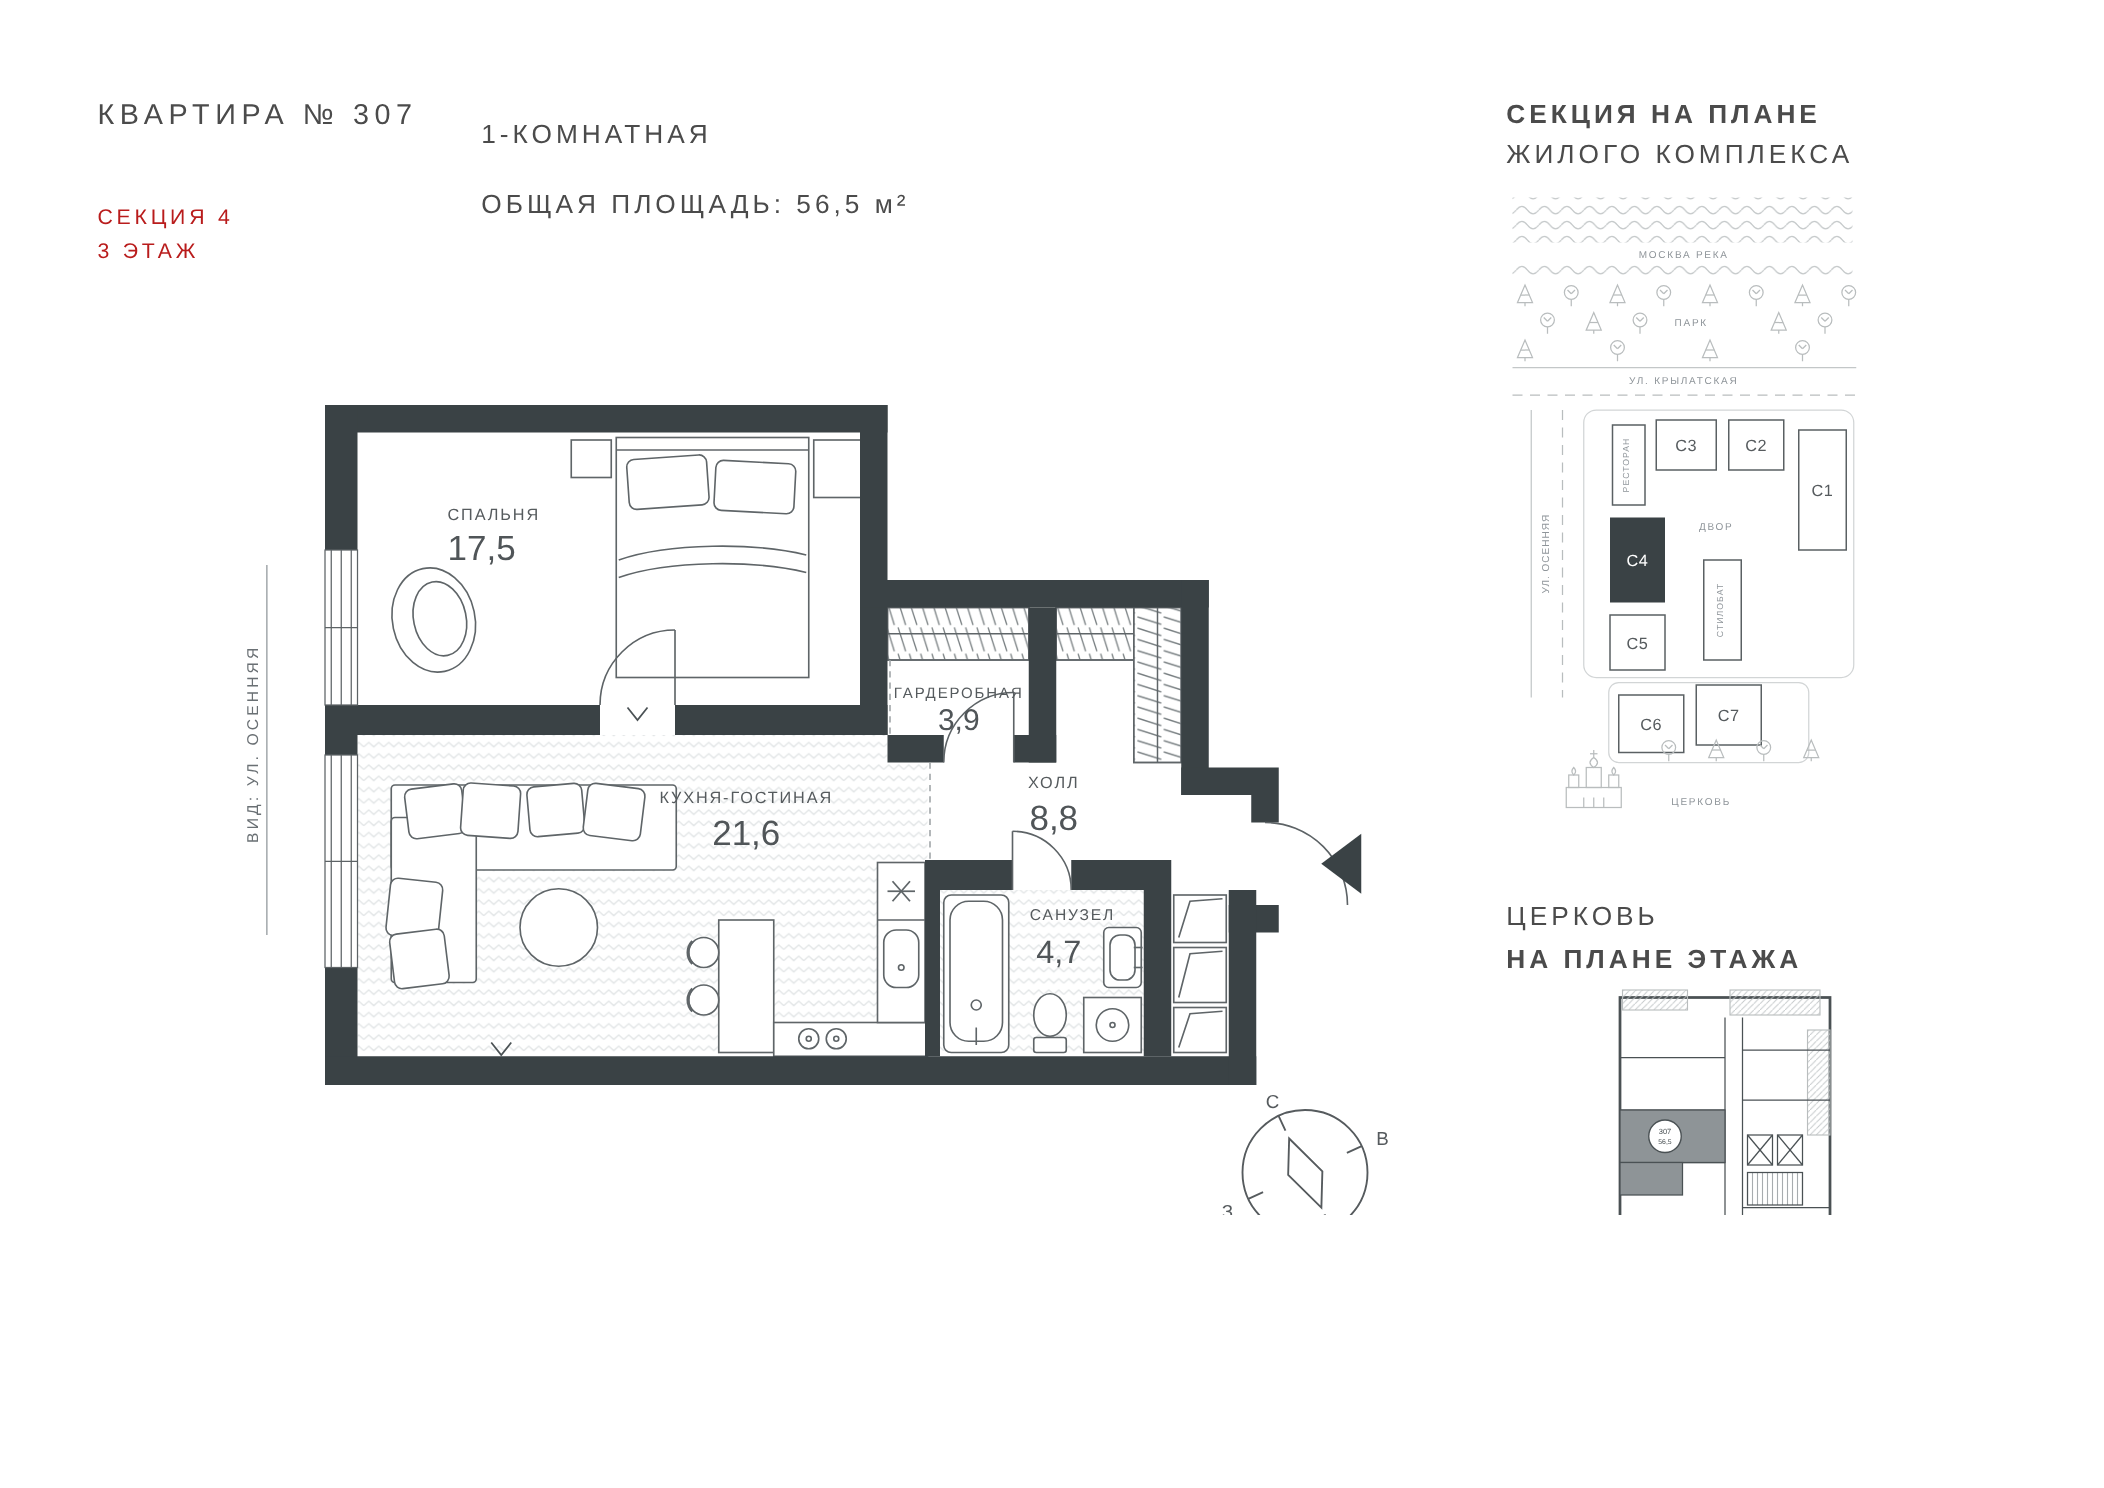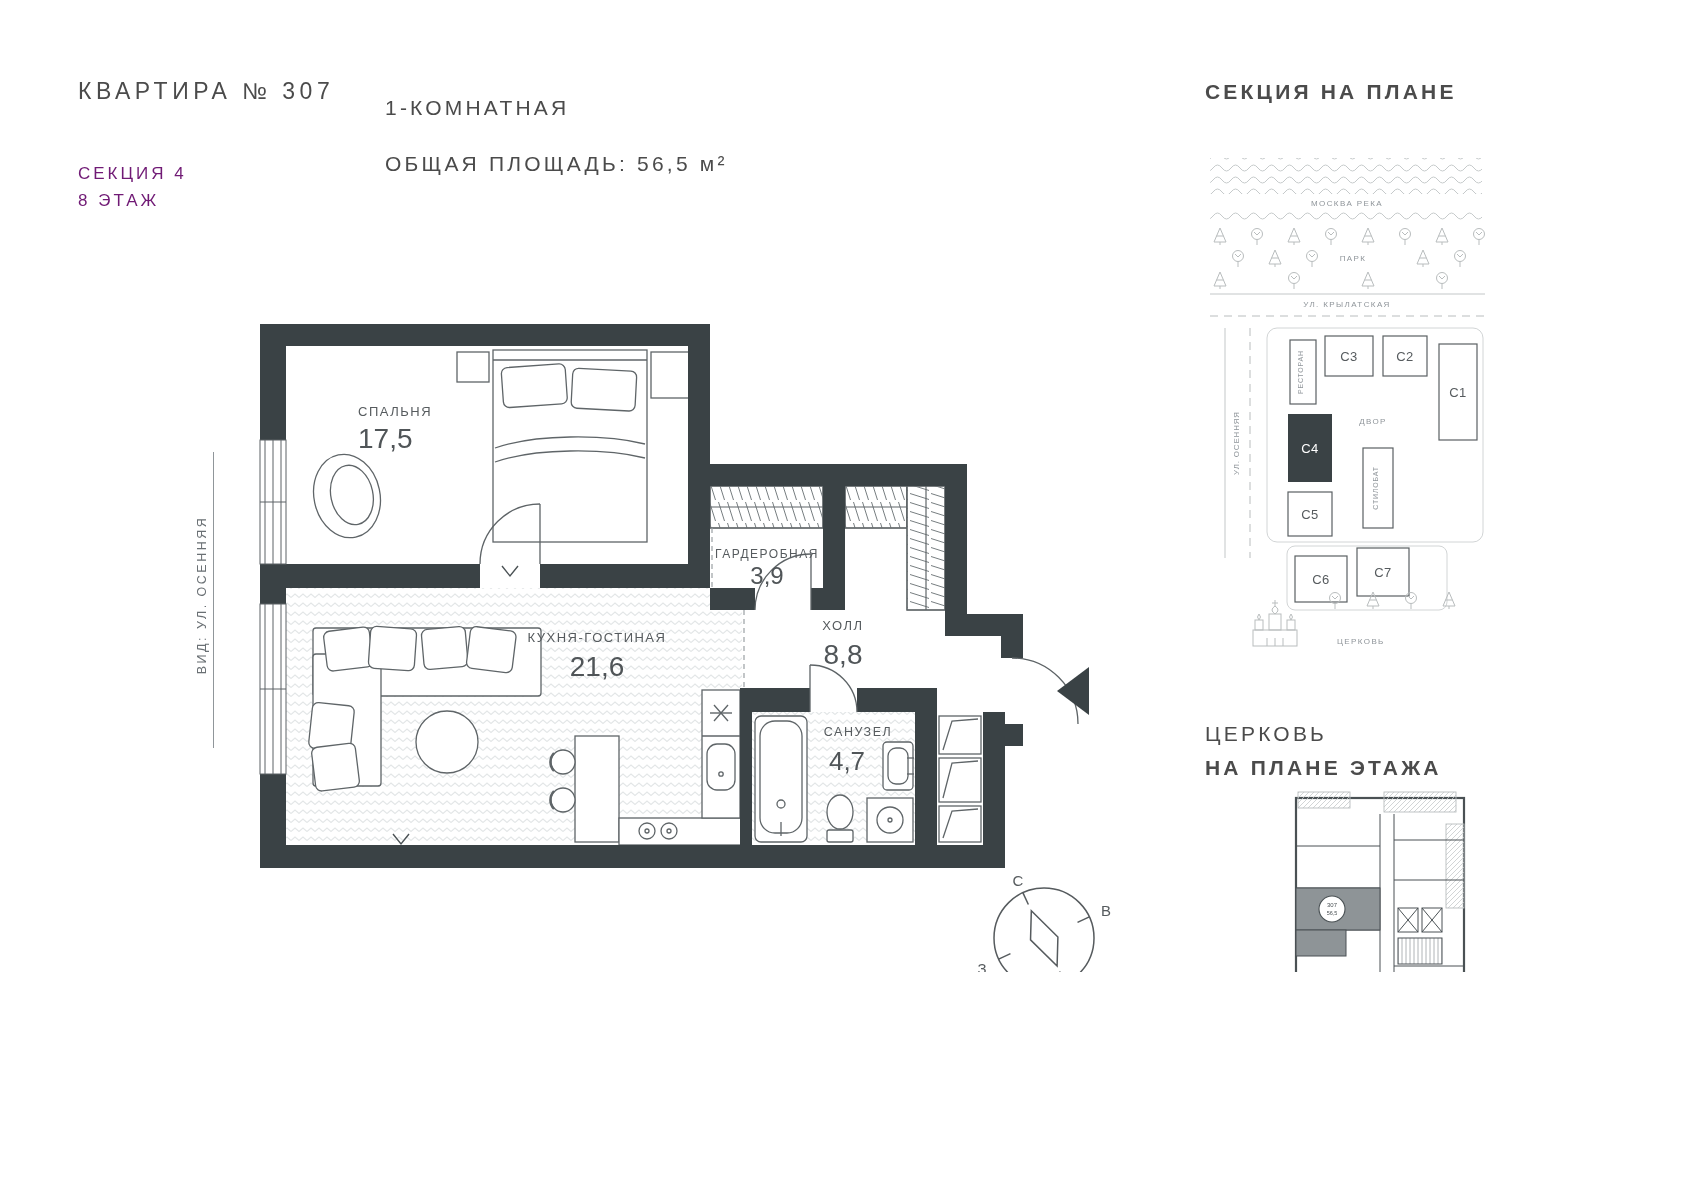"ЖИЛОГО КОМПЛЕКСА" div.abs { html: none -> <div>ЖИЛОГО КОМПЛЕКСА</div> }
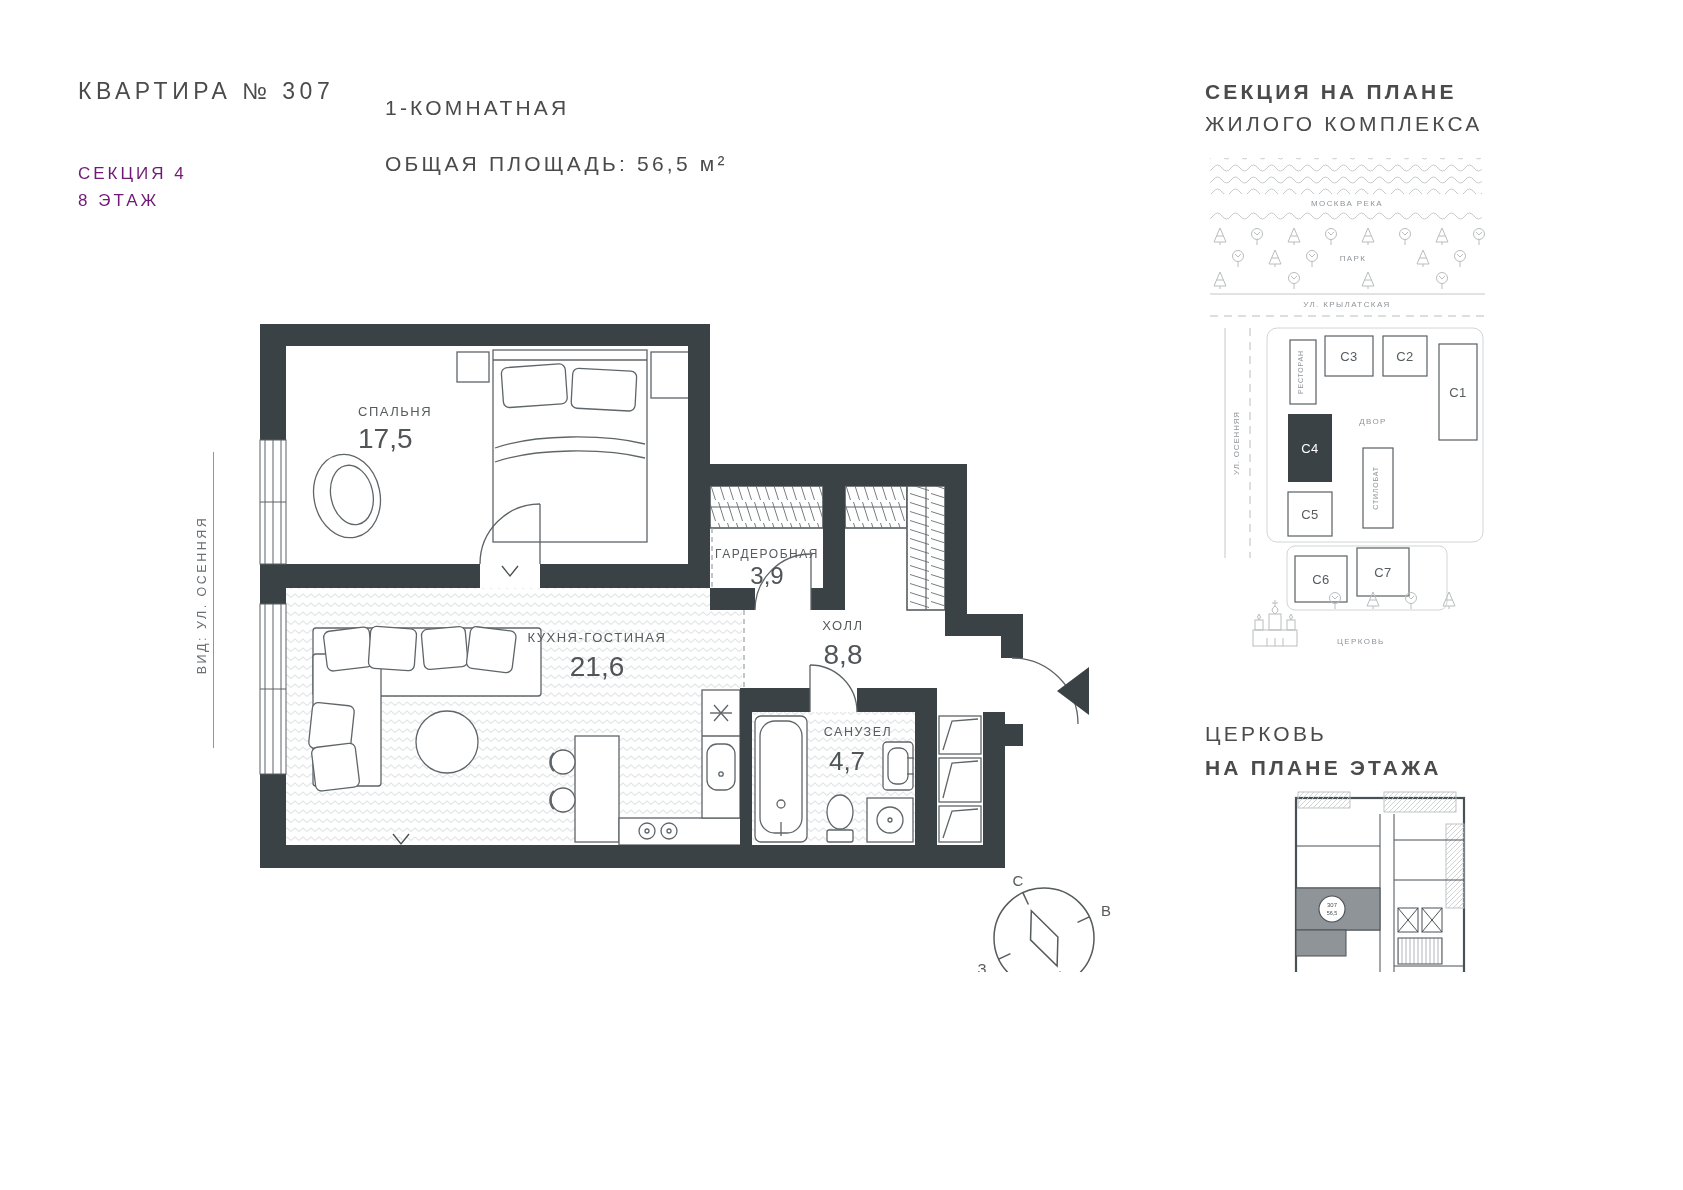"СЕКЦИЯ 4" .t-sub { color: #701a75 -> #b91c1c }
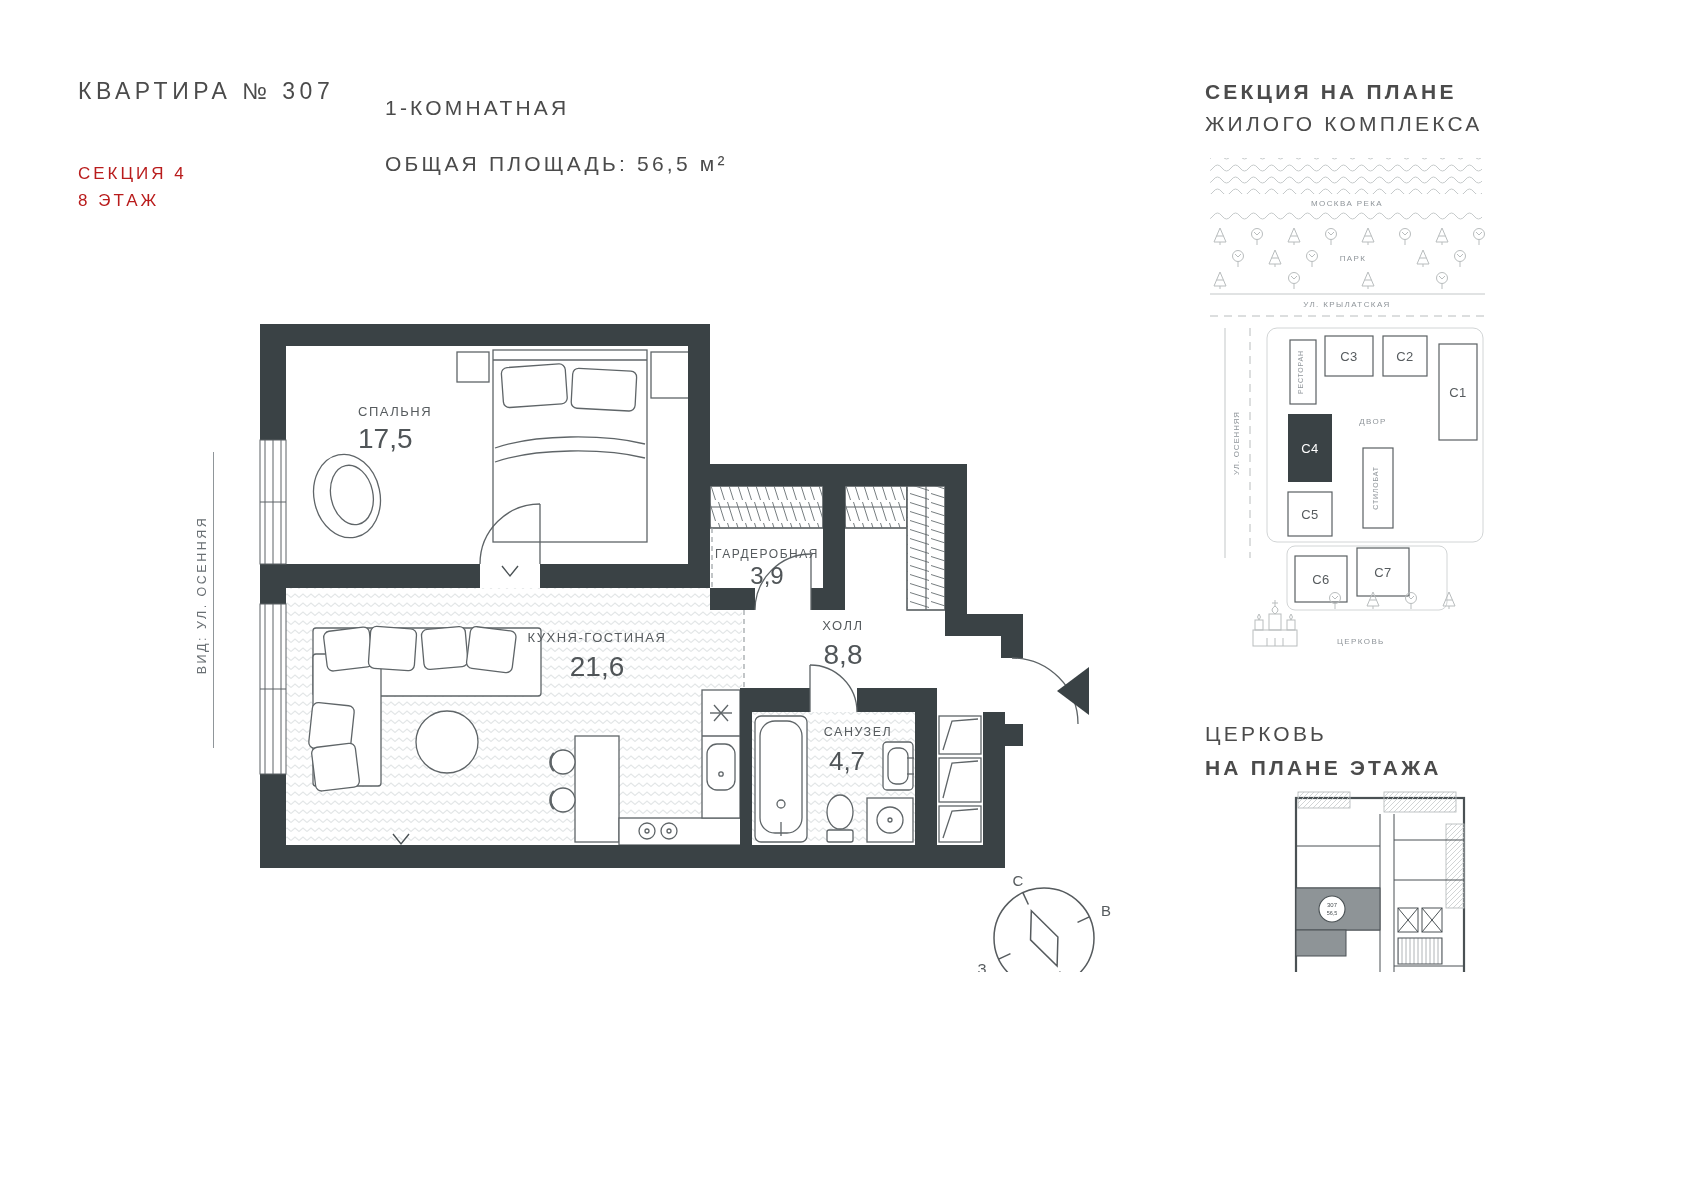"8 ЭТАЖ" div.abs { text: 8 -> 3 }
